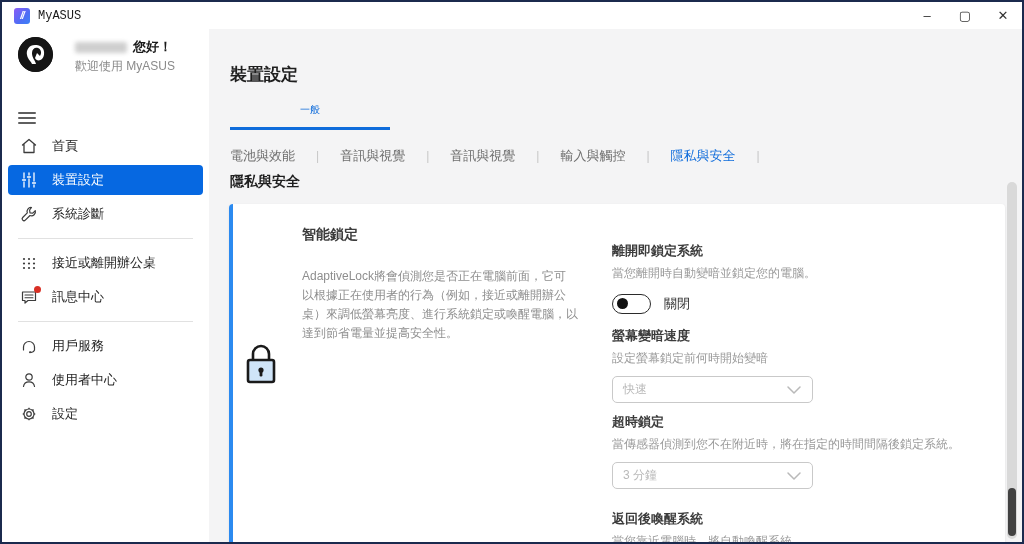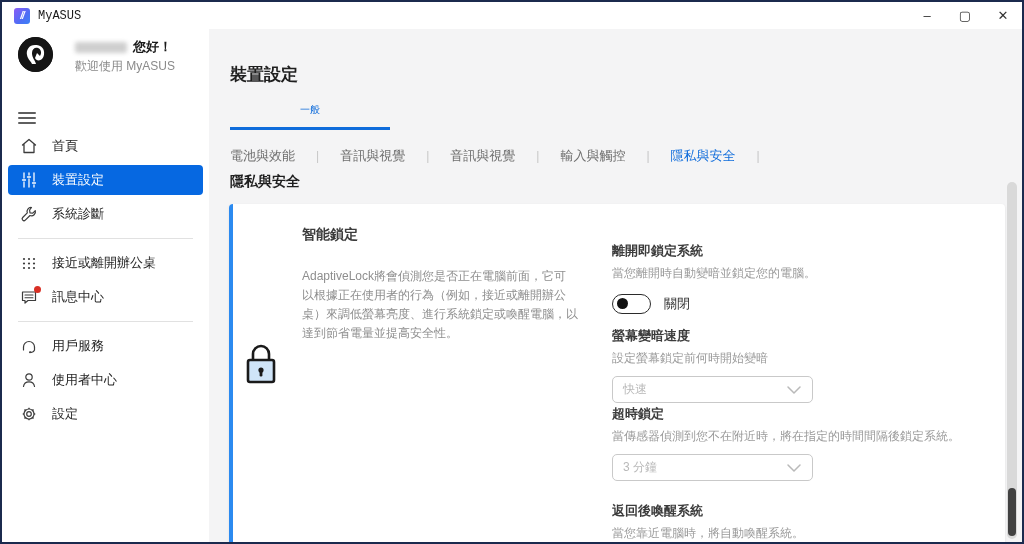"快速" .select { margin-bottom: 2px -> 10px }
